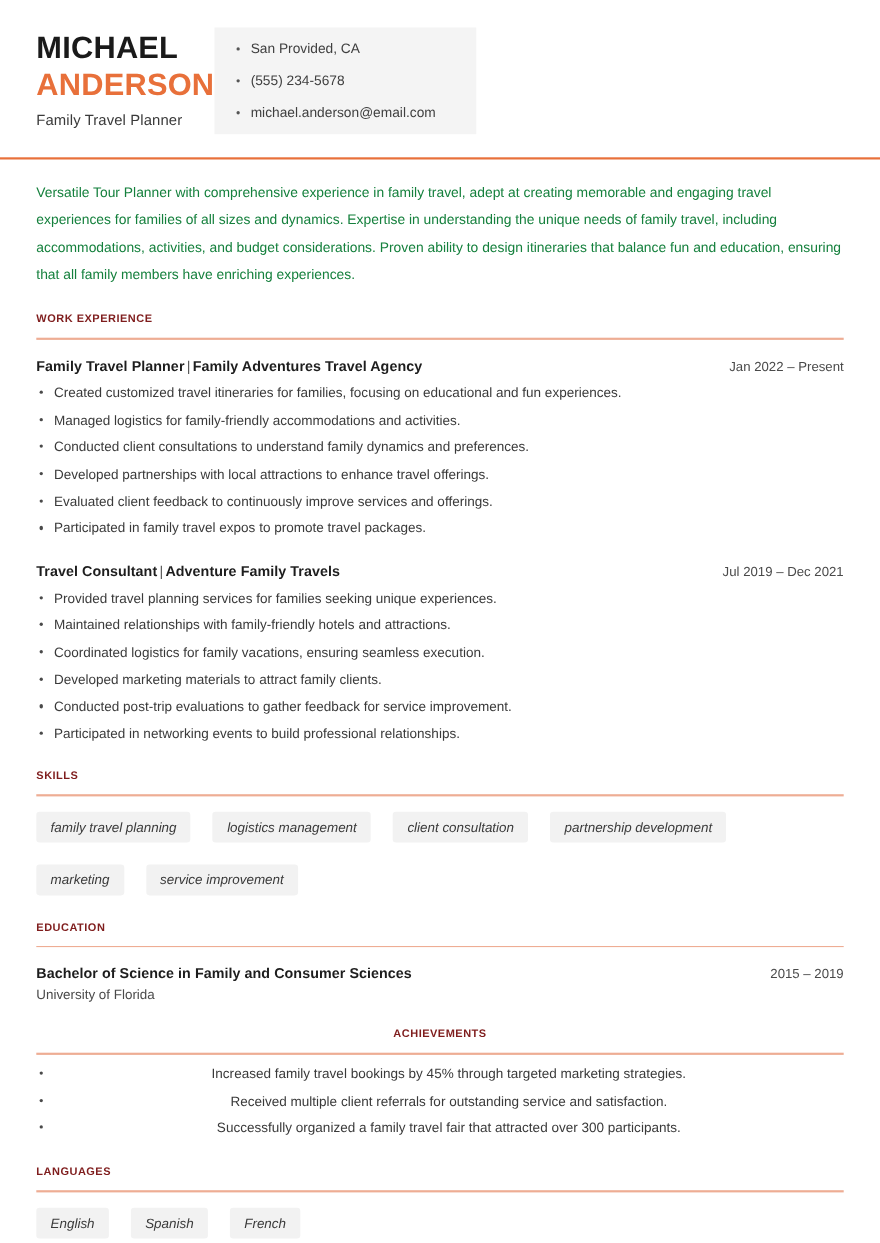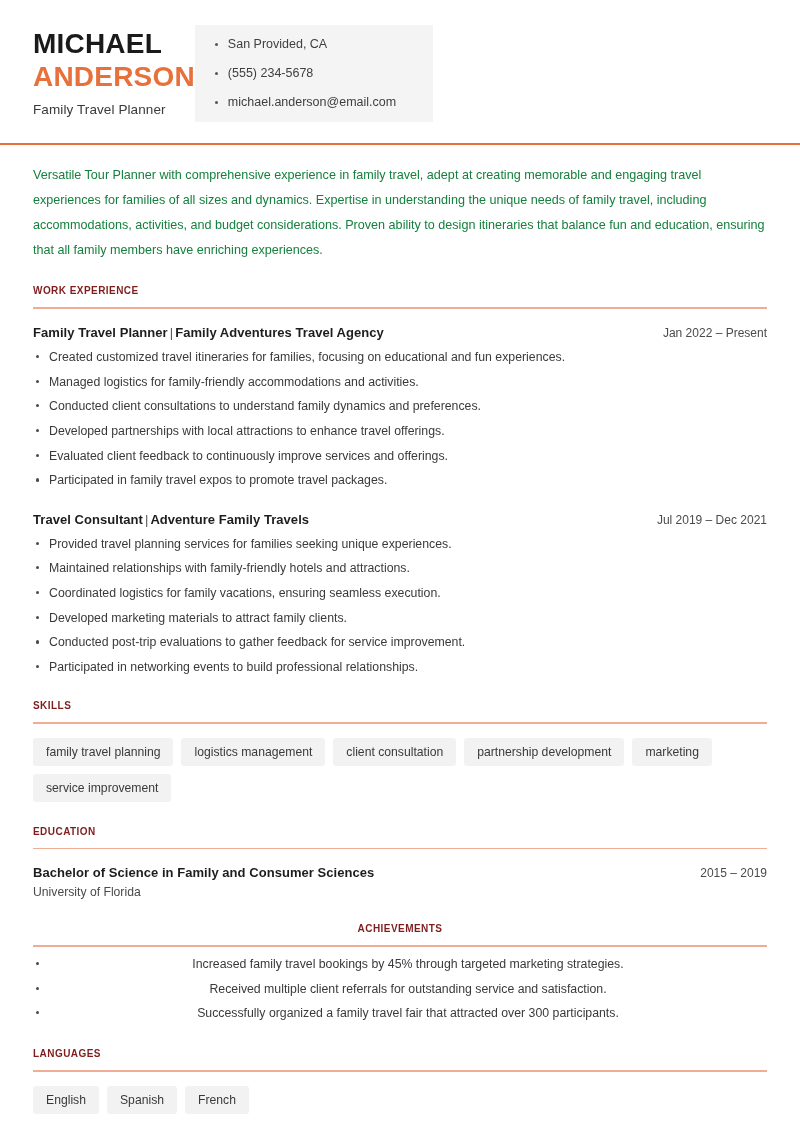"family travel planning" .pill-row { font-style: none -> italic; gap: 8px -> 20px }
